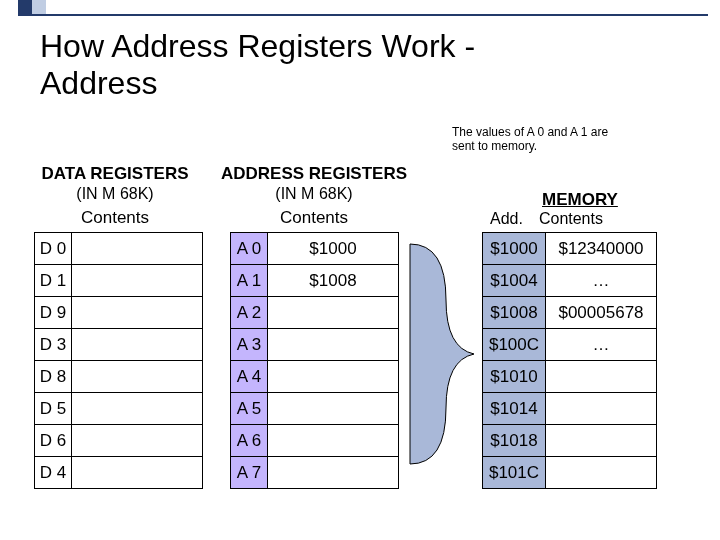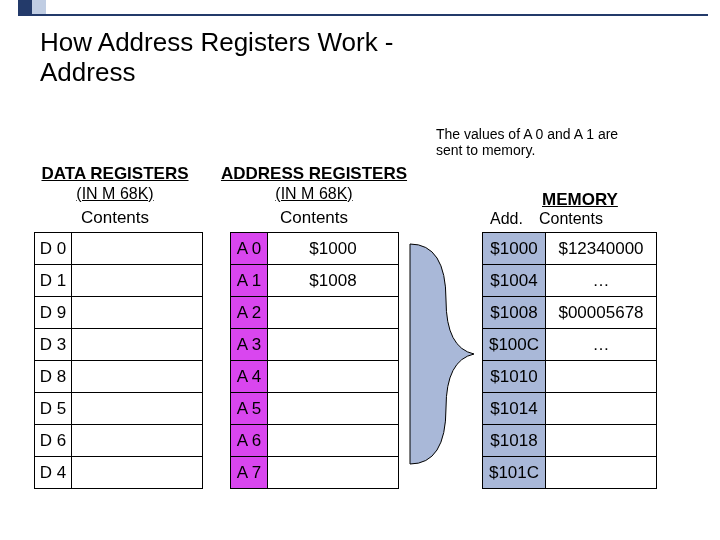"How Address Registers Work -" .title { font-size: 26px -> 32px }
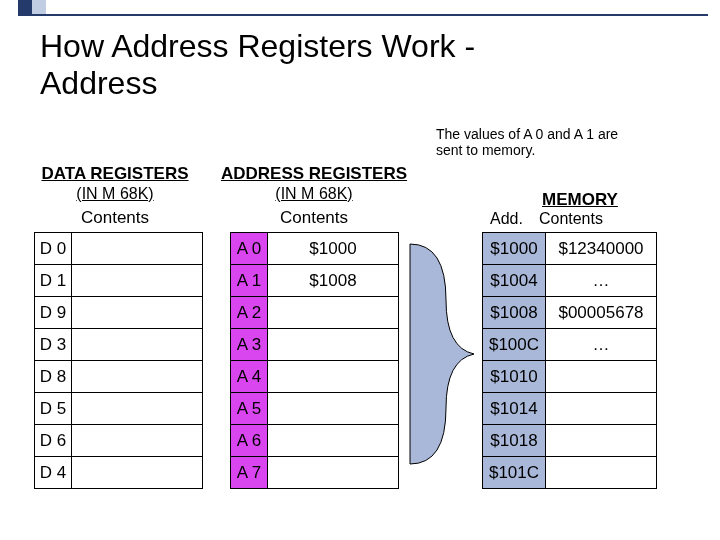"The values of A 0" .annot { font-size: 14px -> 12px; left: 436px -> 452px }
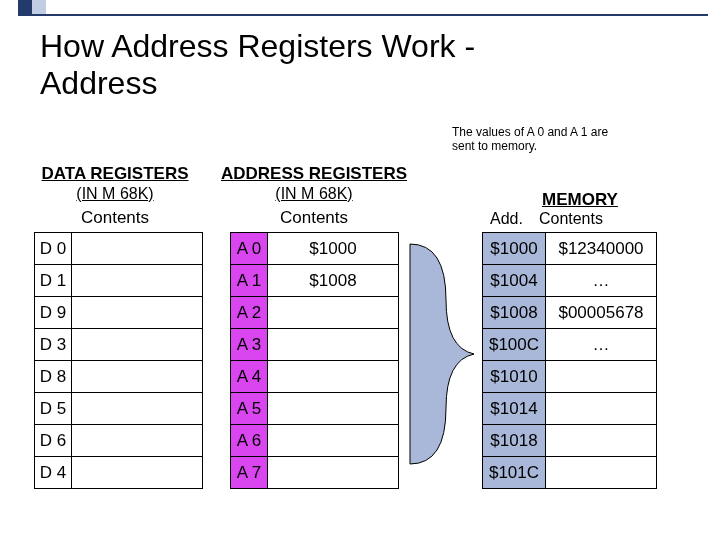"DATA REGISTERS" .colhead.u { text-decoration: underline -> none }
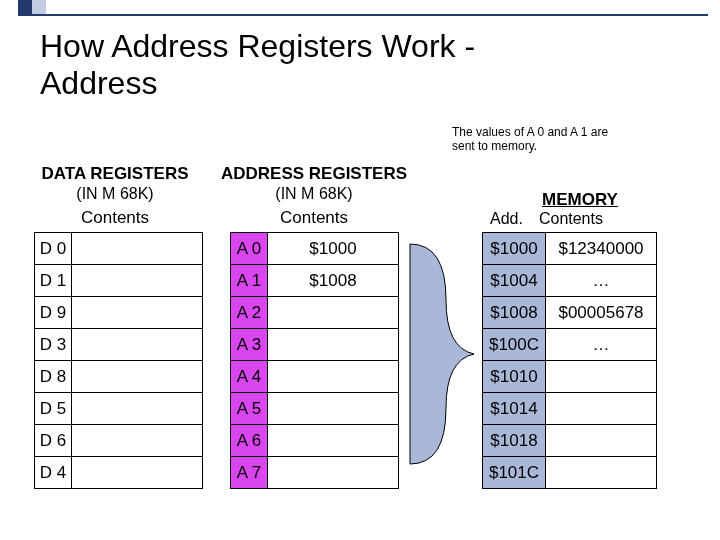"A 0" .acol td:first-child { background: #d946ef -> #c4b5fd }
